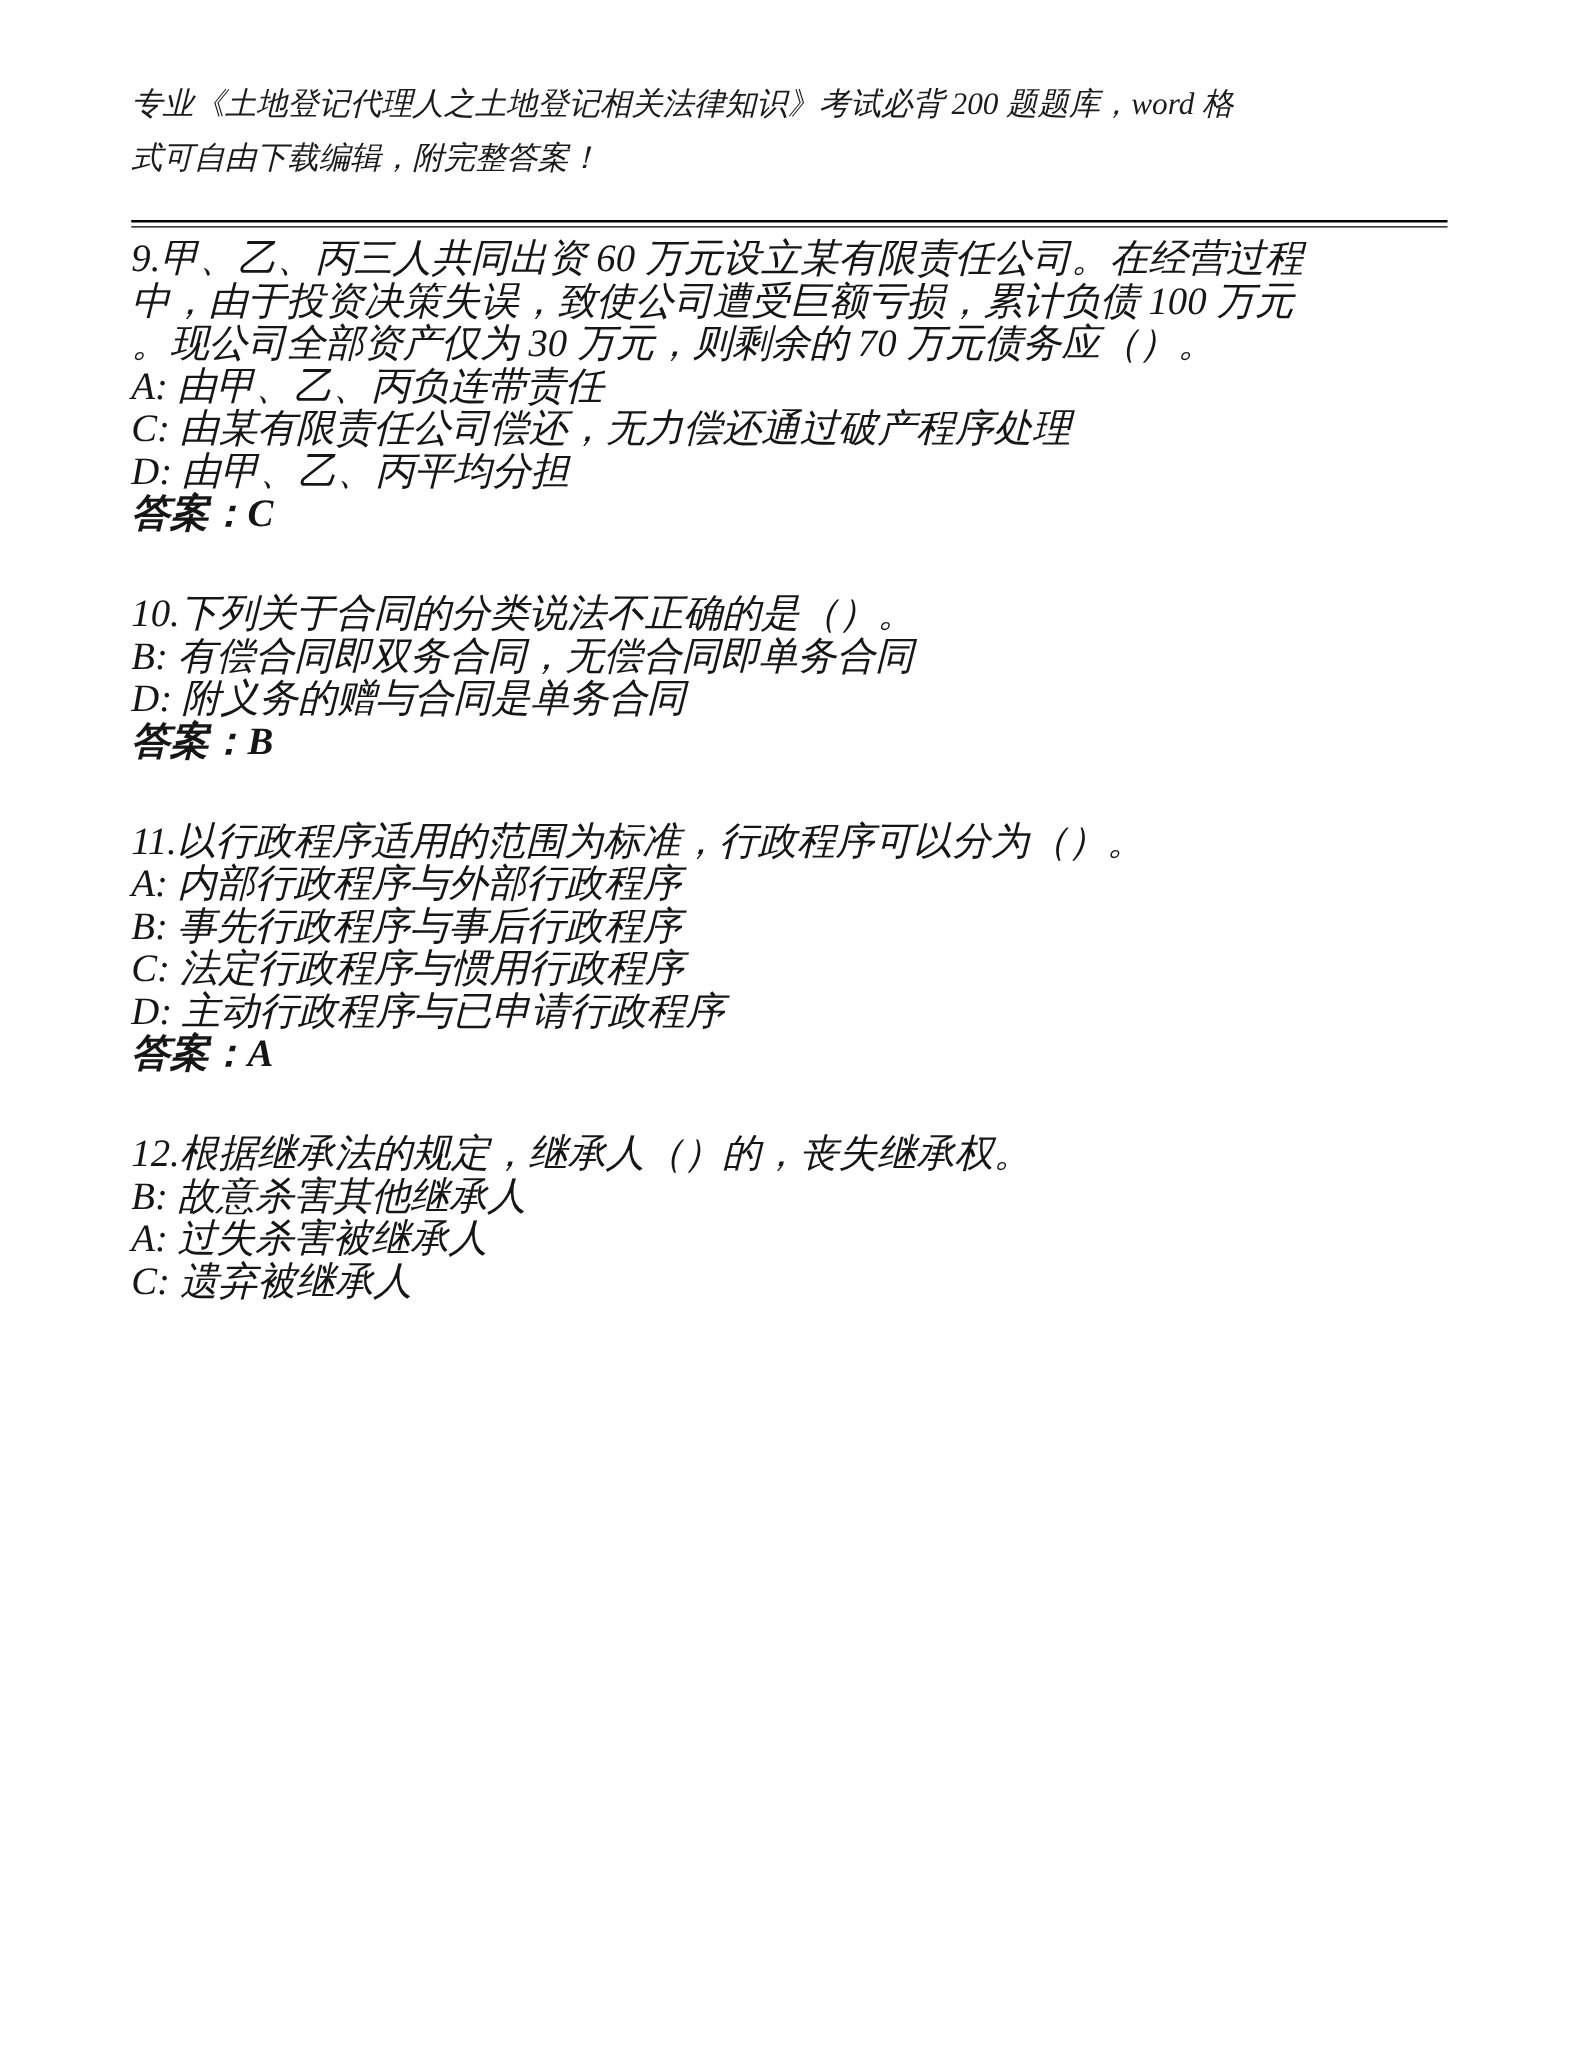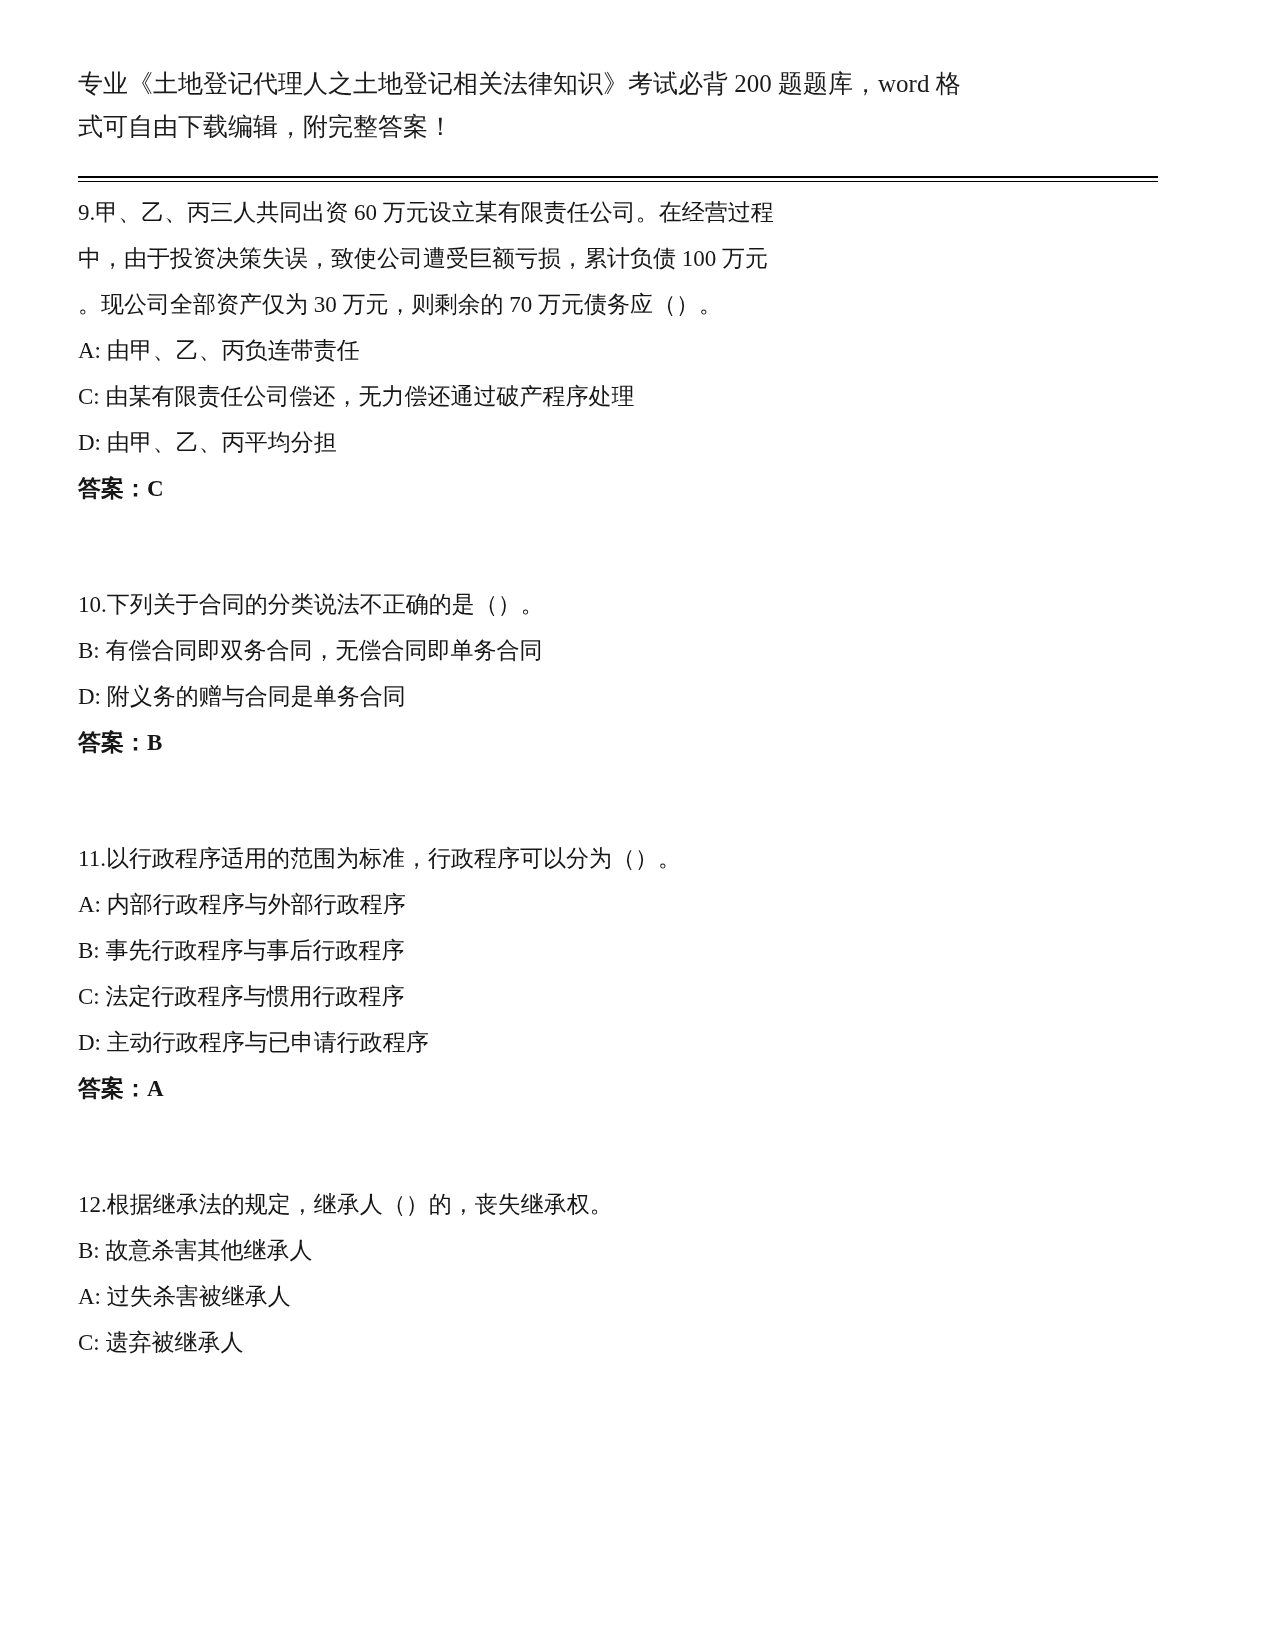"专业《土地登记代理人之土地登记相关法律知识》考试必背 200 题题库，word" .content { font-style: none -> italic; padding-left: 78px -> 105px }
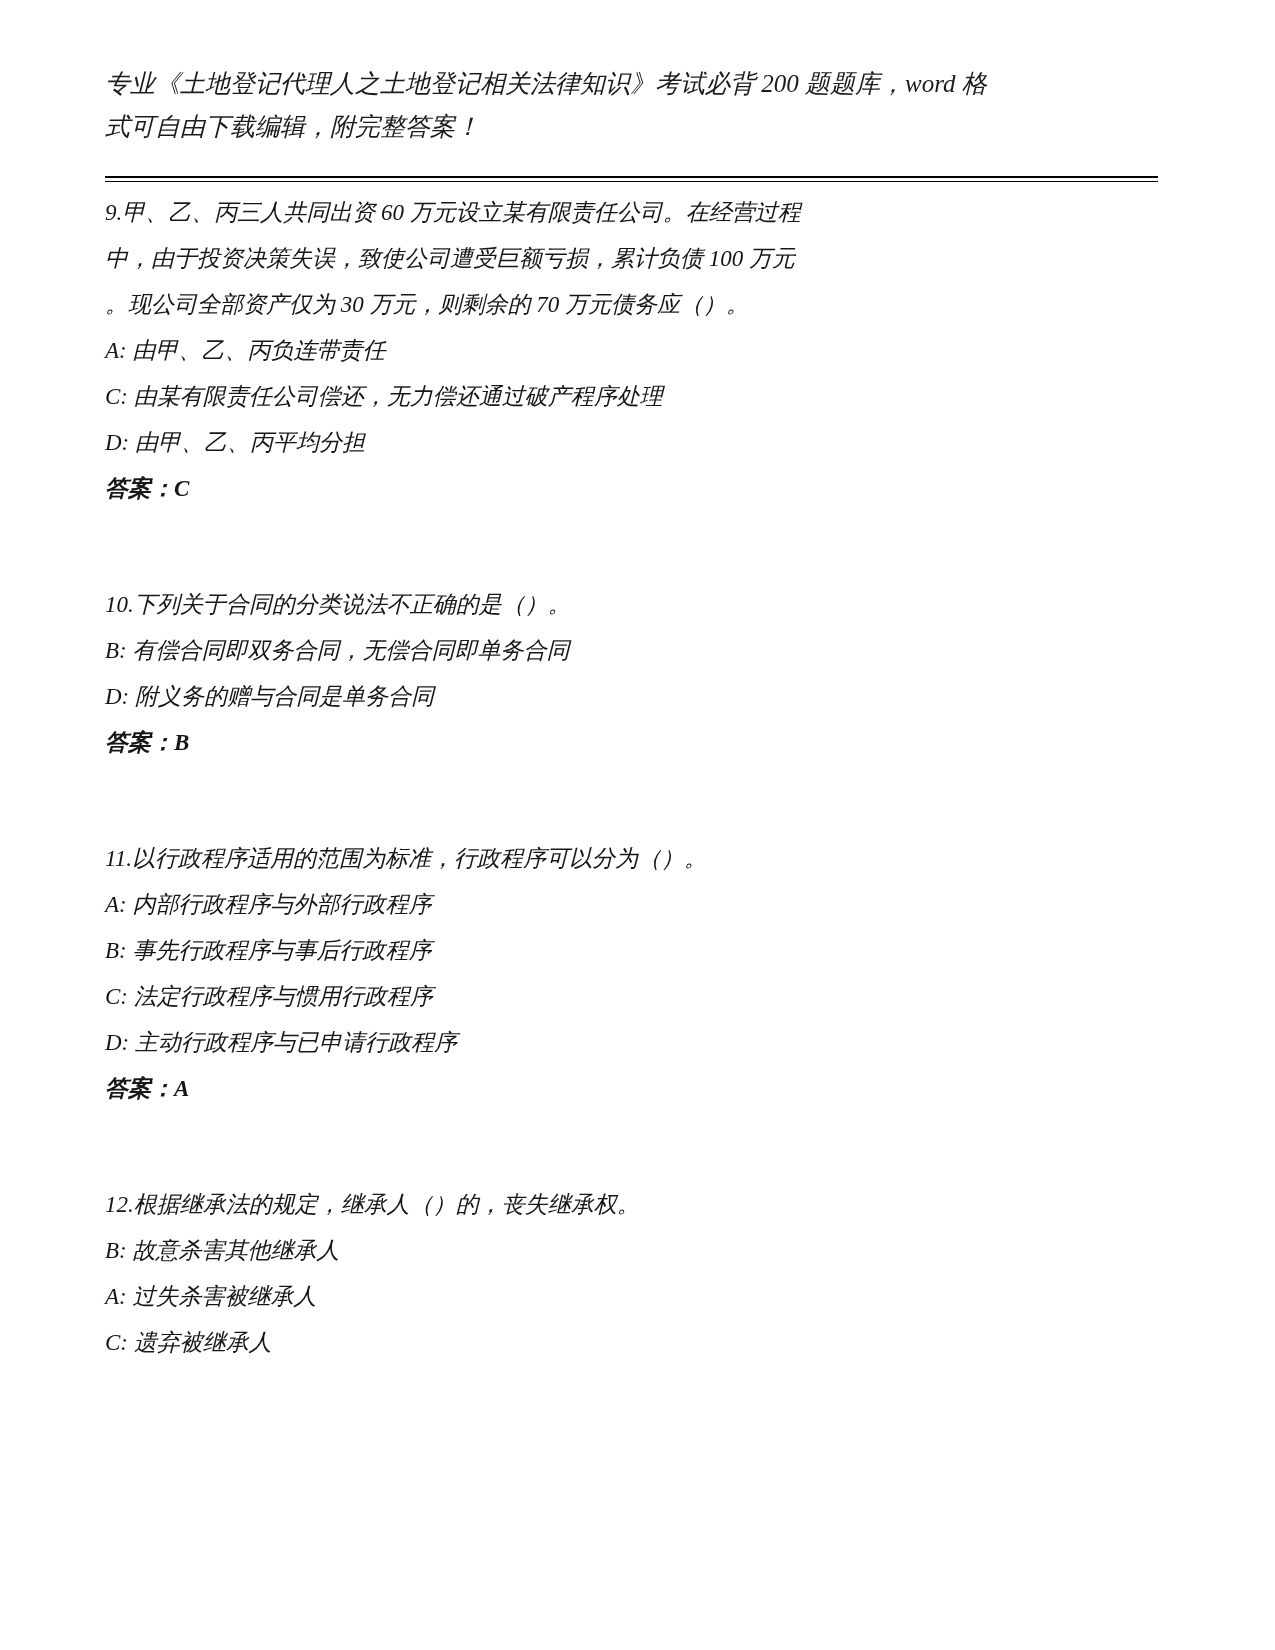"9.甲、乙、丙三人共同出资 60 万元设立某有限责任公司。在经营过程" .doc-body { font-size: 23px -> 31px; line-height: 46px -> 34px }
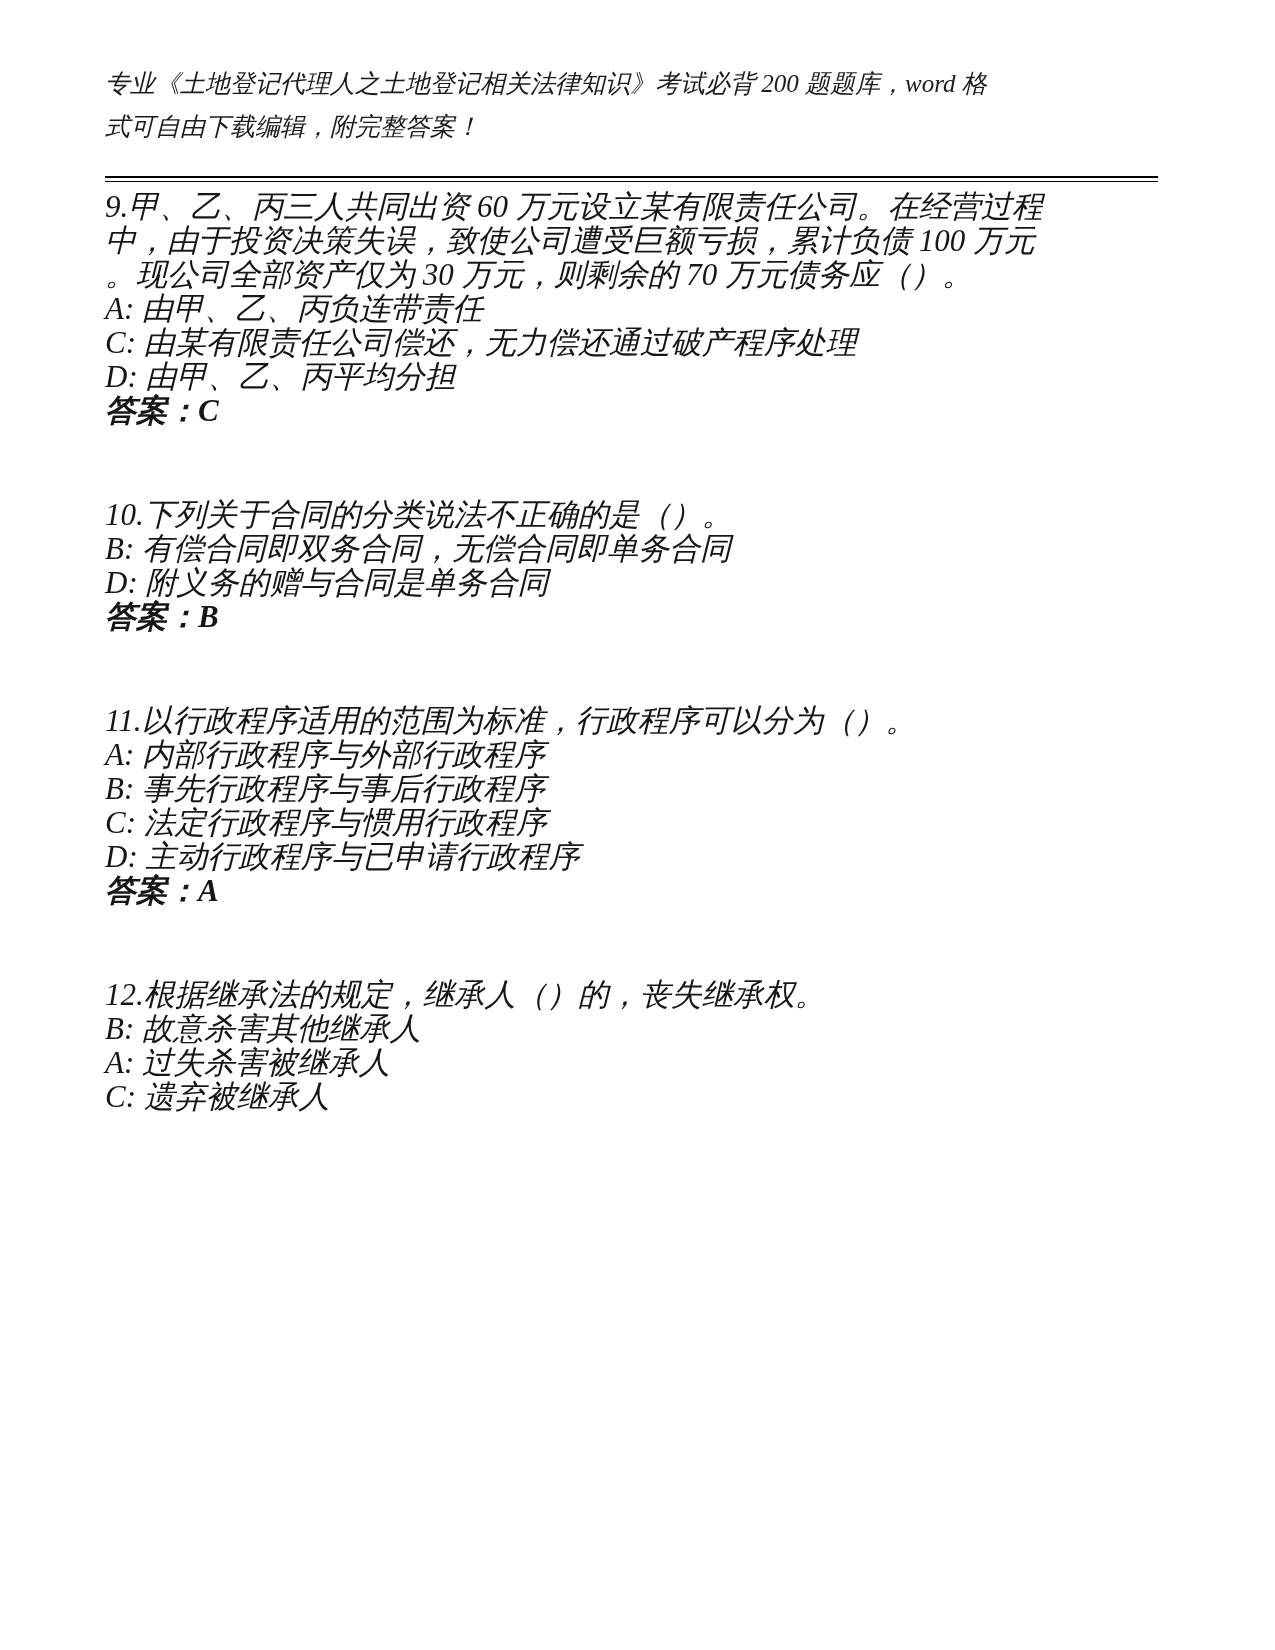"10.下列关于合同的分类说法不正确的是（）。" .question-block + .question-block { margin-top: 70px -> 46px }
